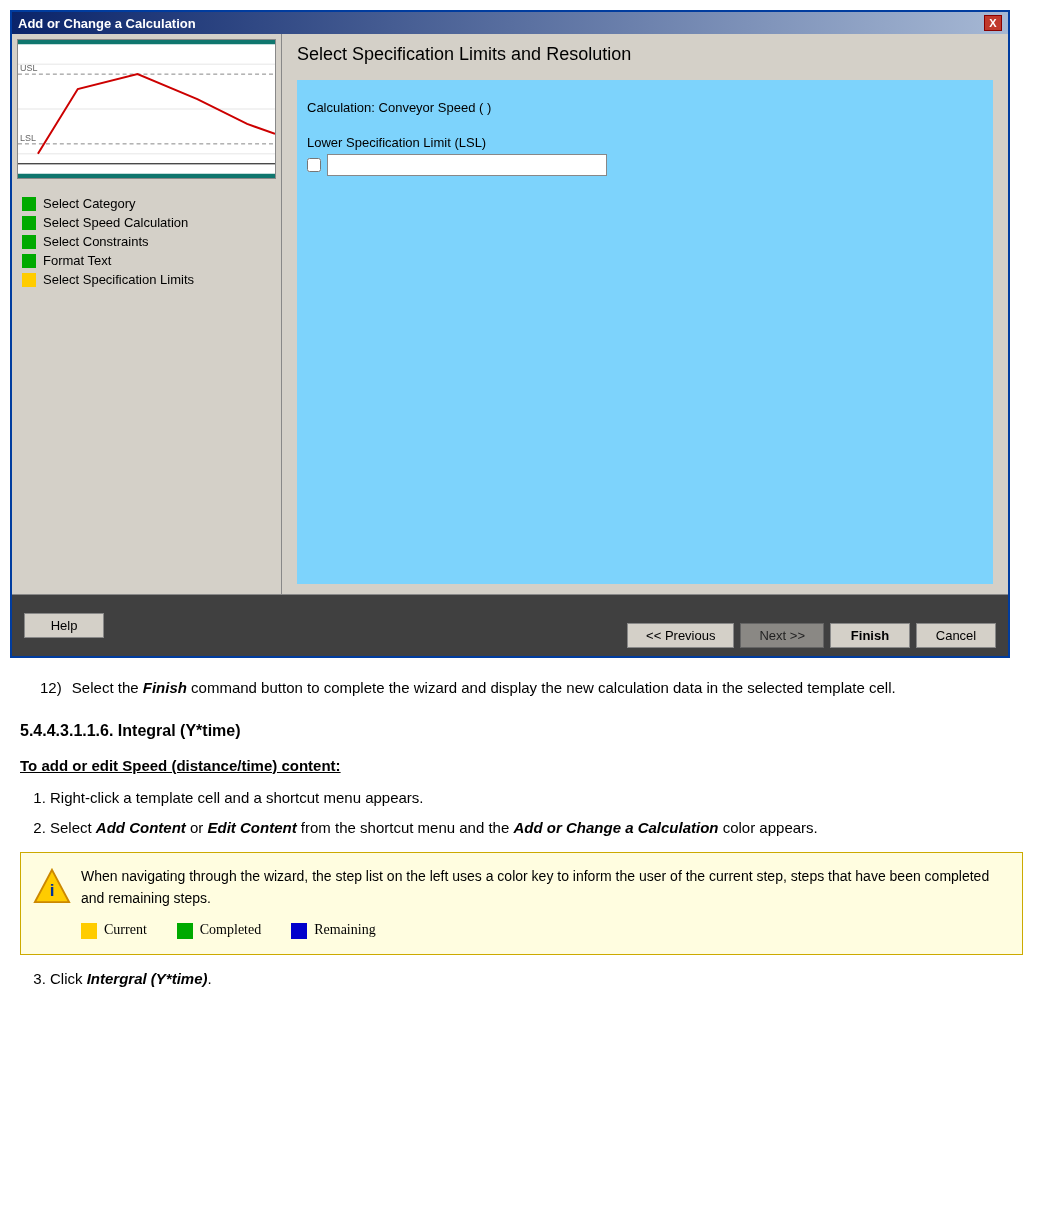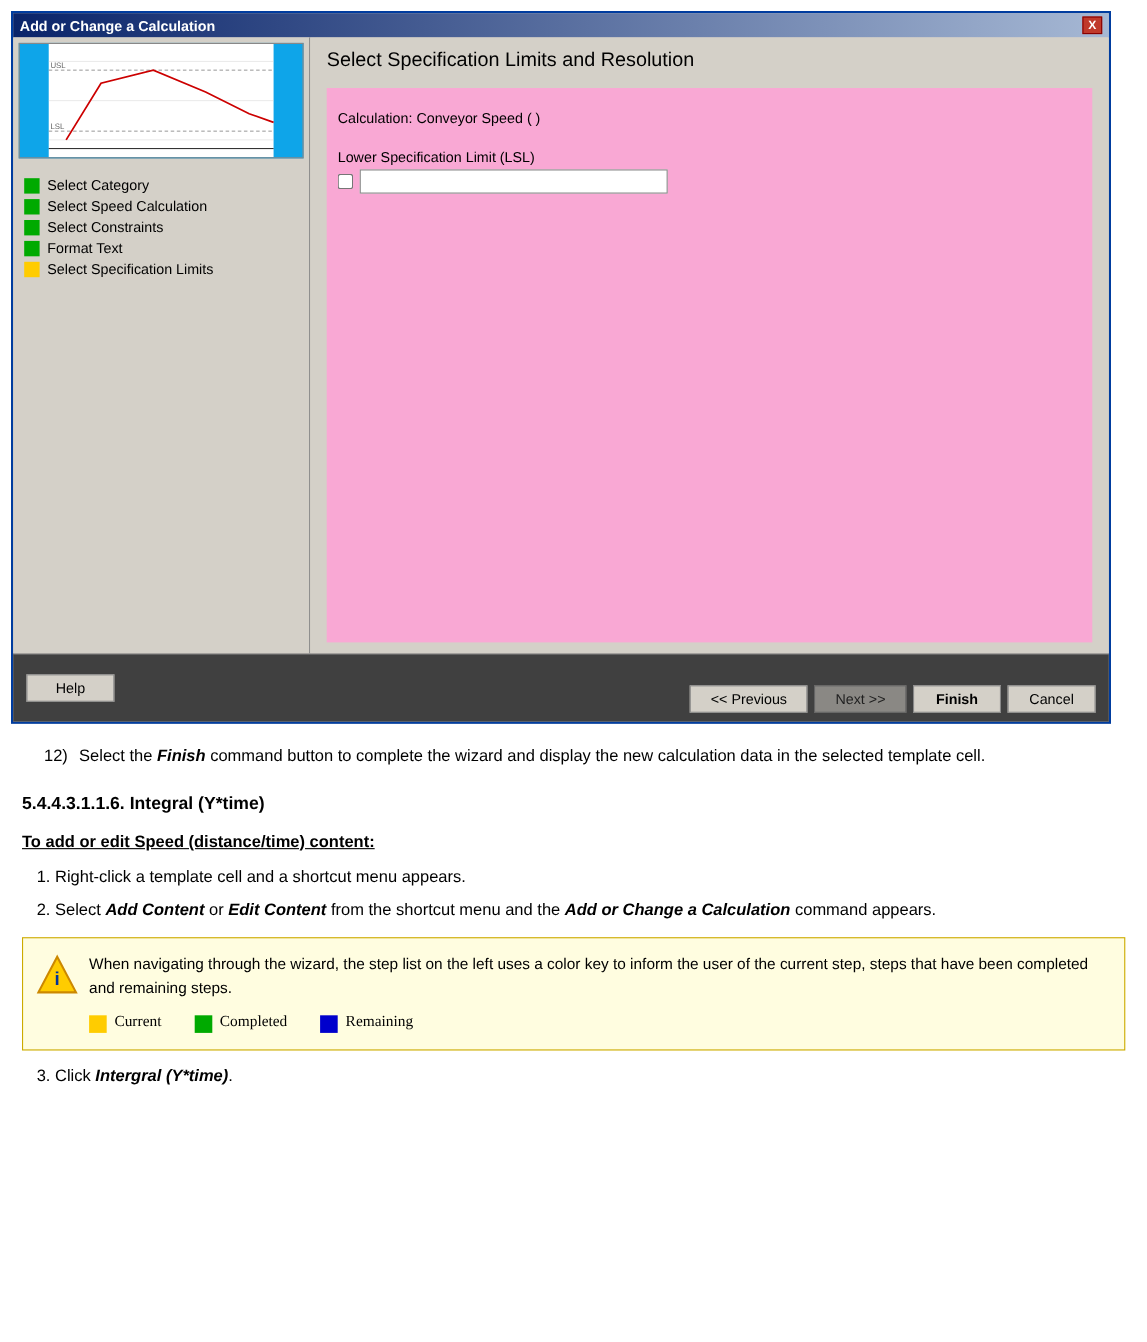"USL" .chart-area { background: #0ea5e9 -> #0f766e; height: 105px -> 140px }
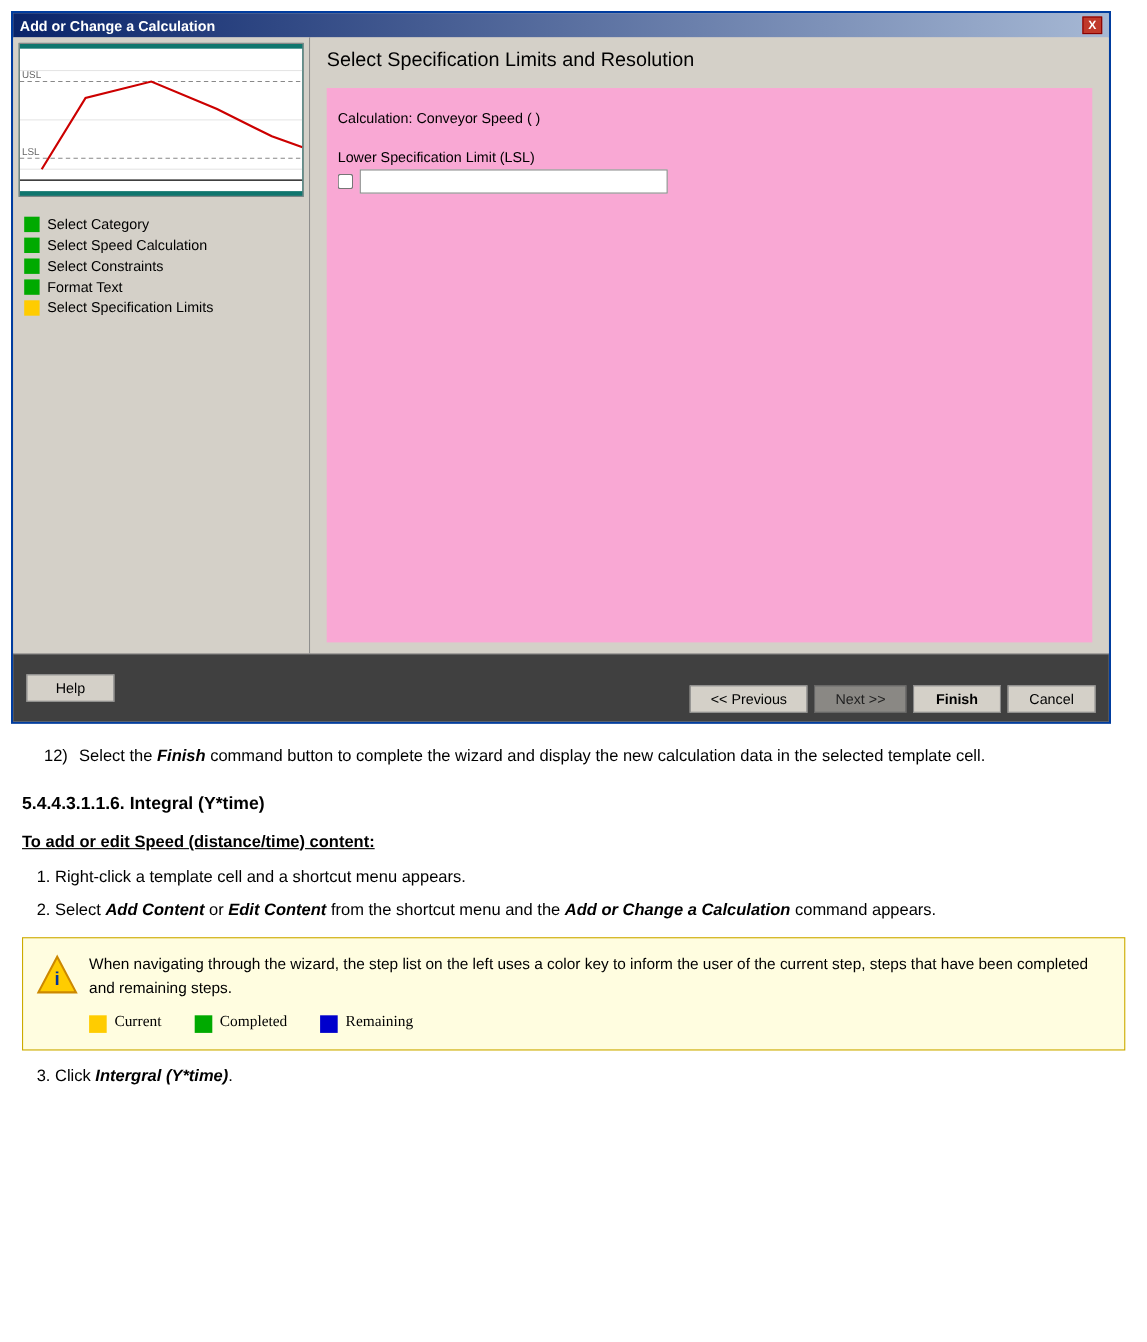"Calculation: Conveyor Speed ( )" .form-content { background: #f9a8d4 -> #7dd3fc }
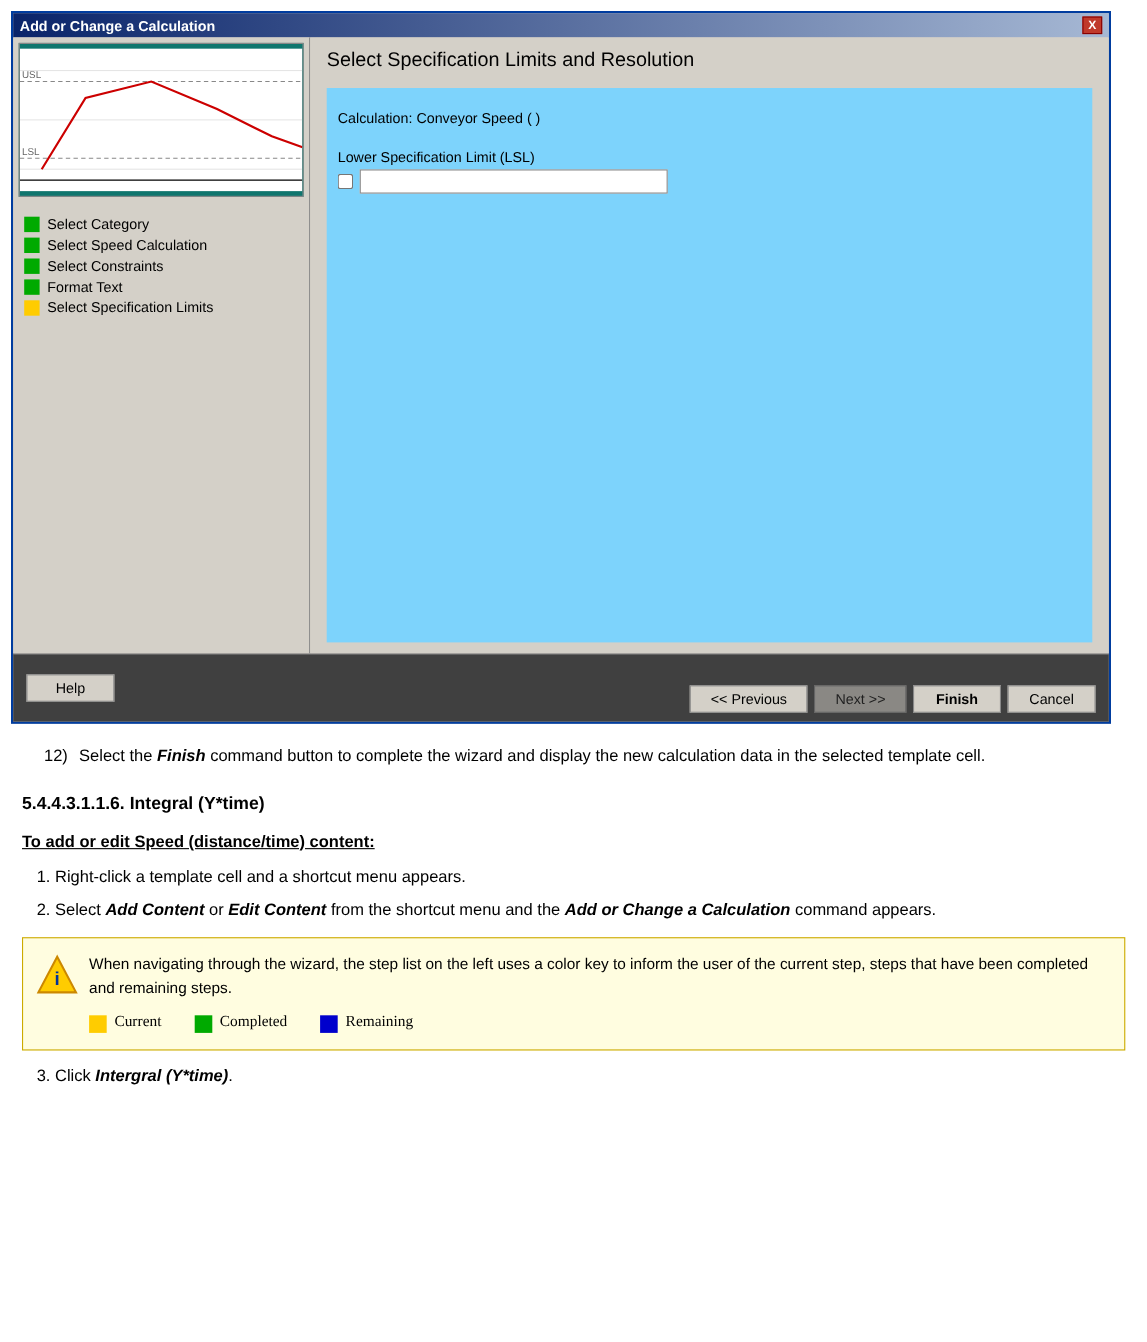"command appears." span { text: command -> color }
